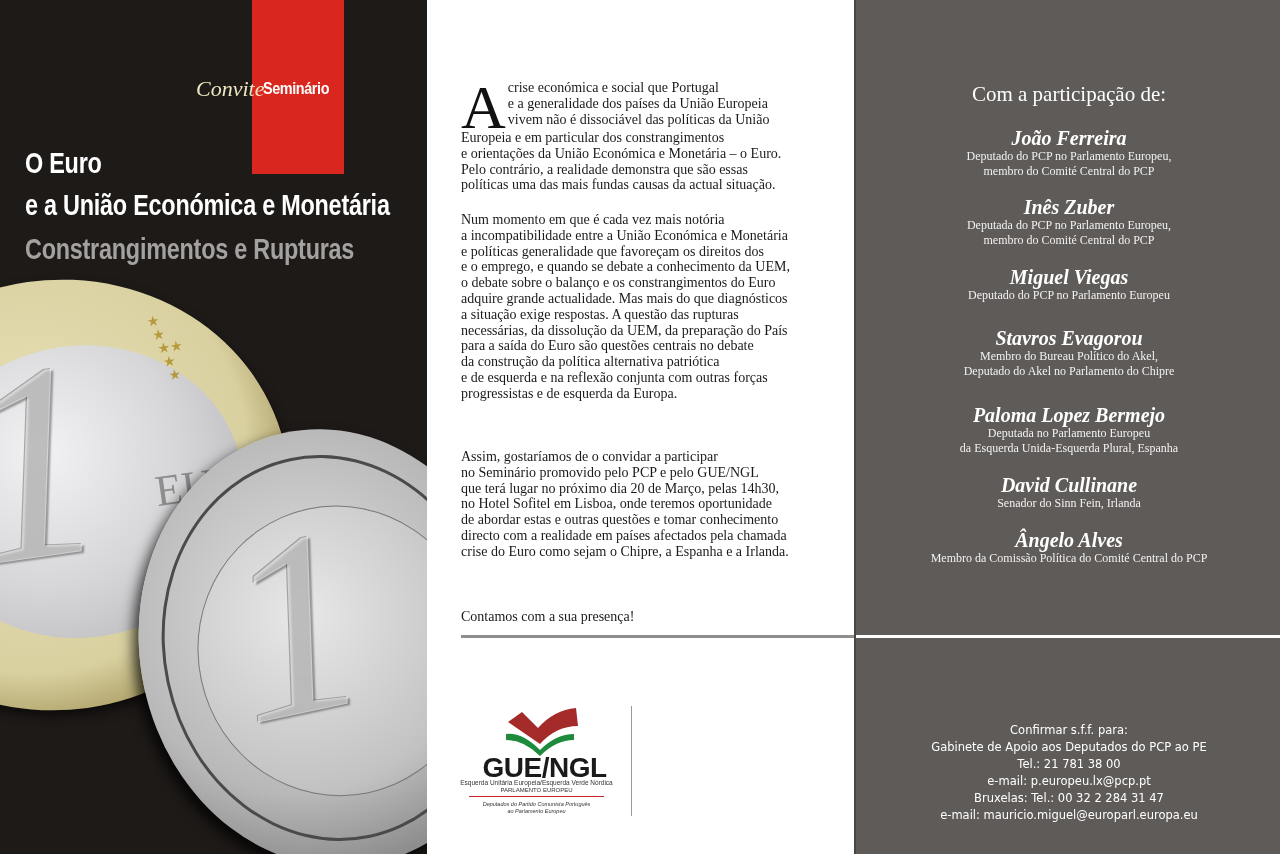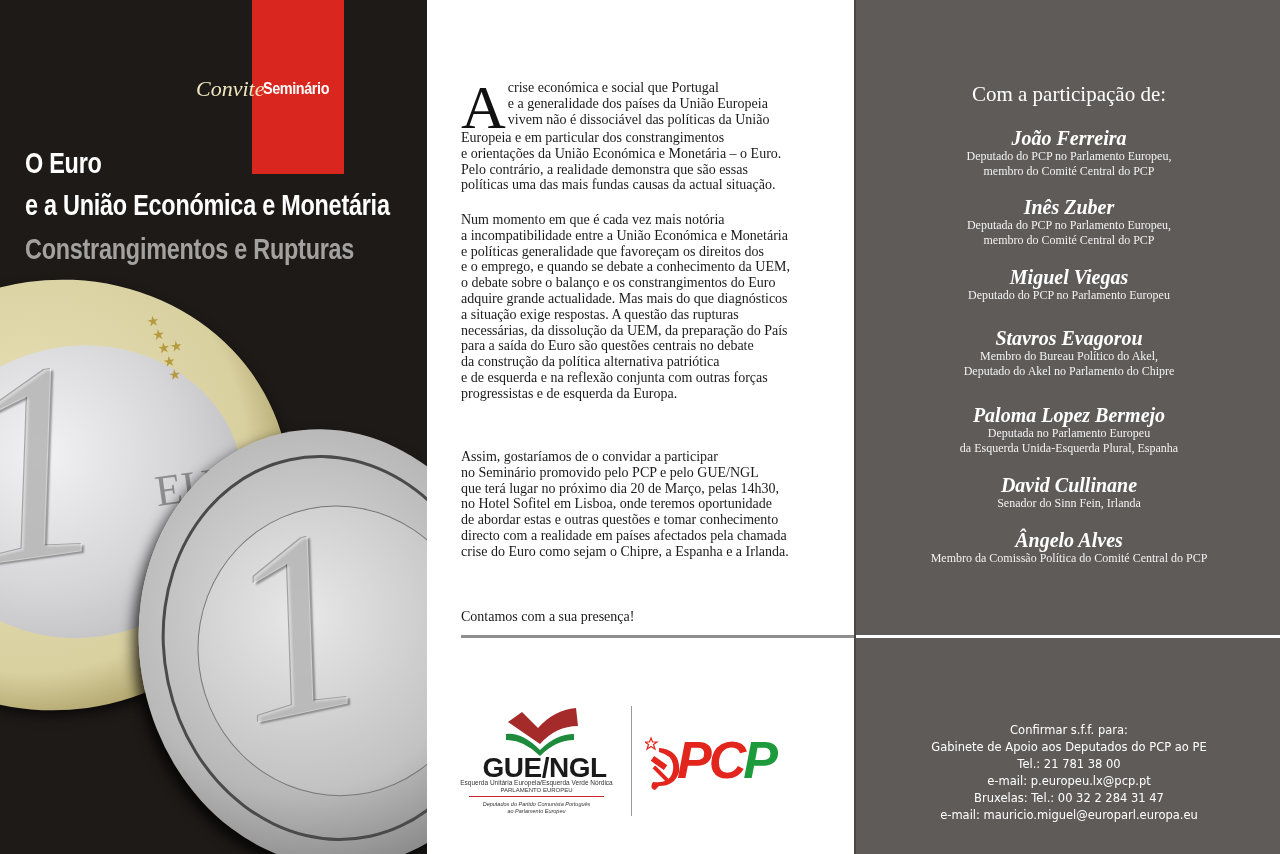"PCP" div.pcp { html: <div> <svg> <polygon></polygon> <path></path> <rect></rect> <rect></rect> </svg> <div><span>PC</span><span>P</span></div> </div> -> none }
